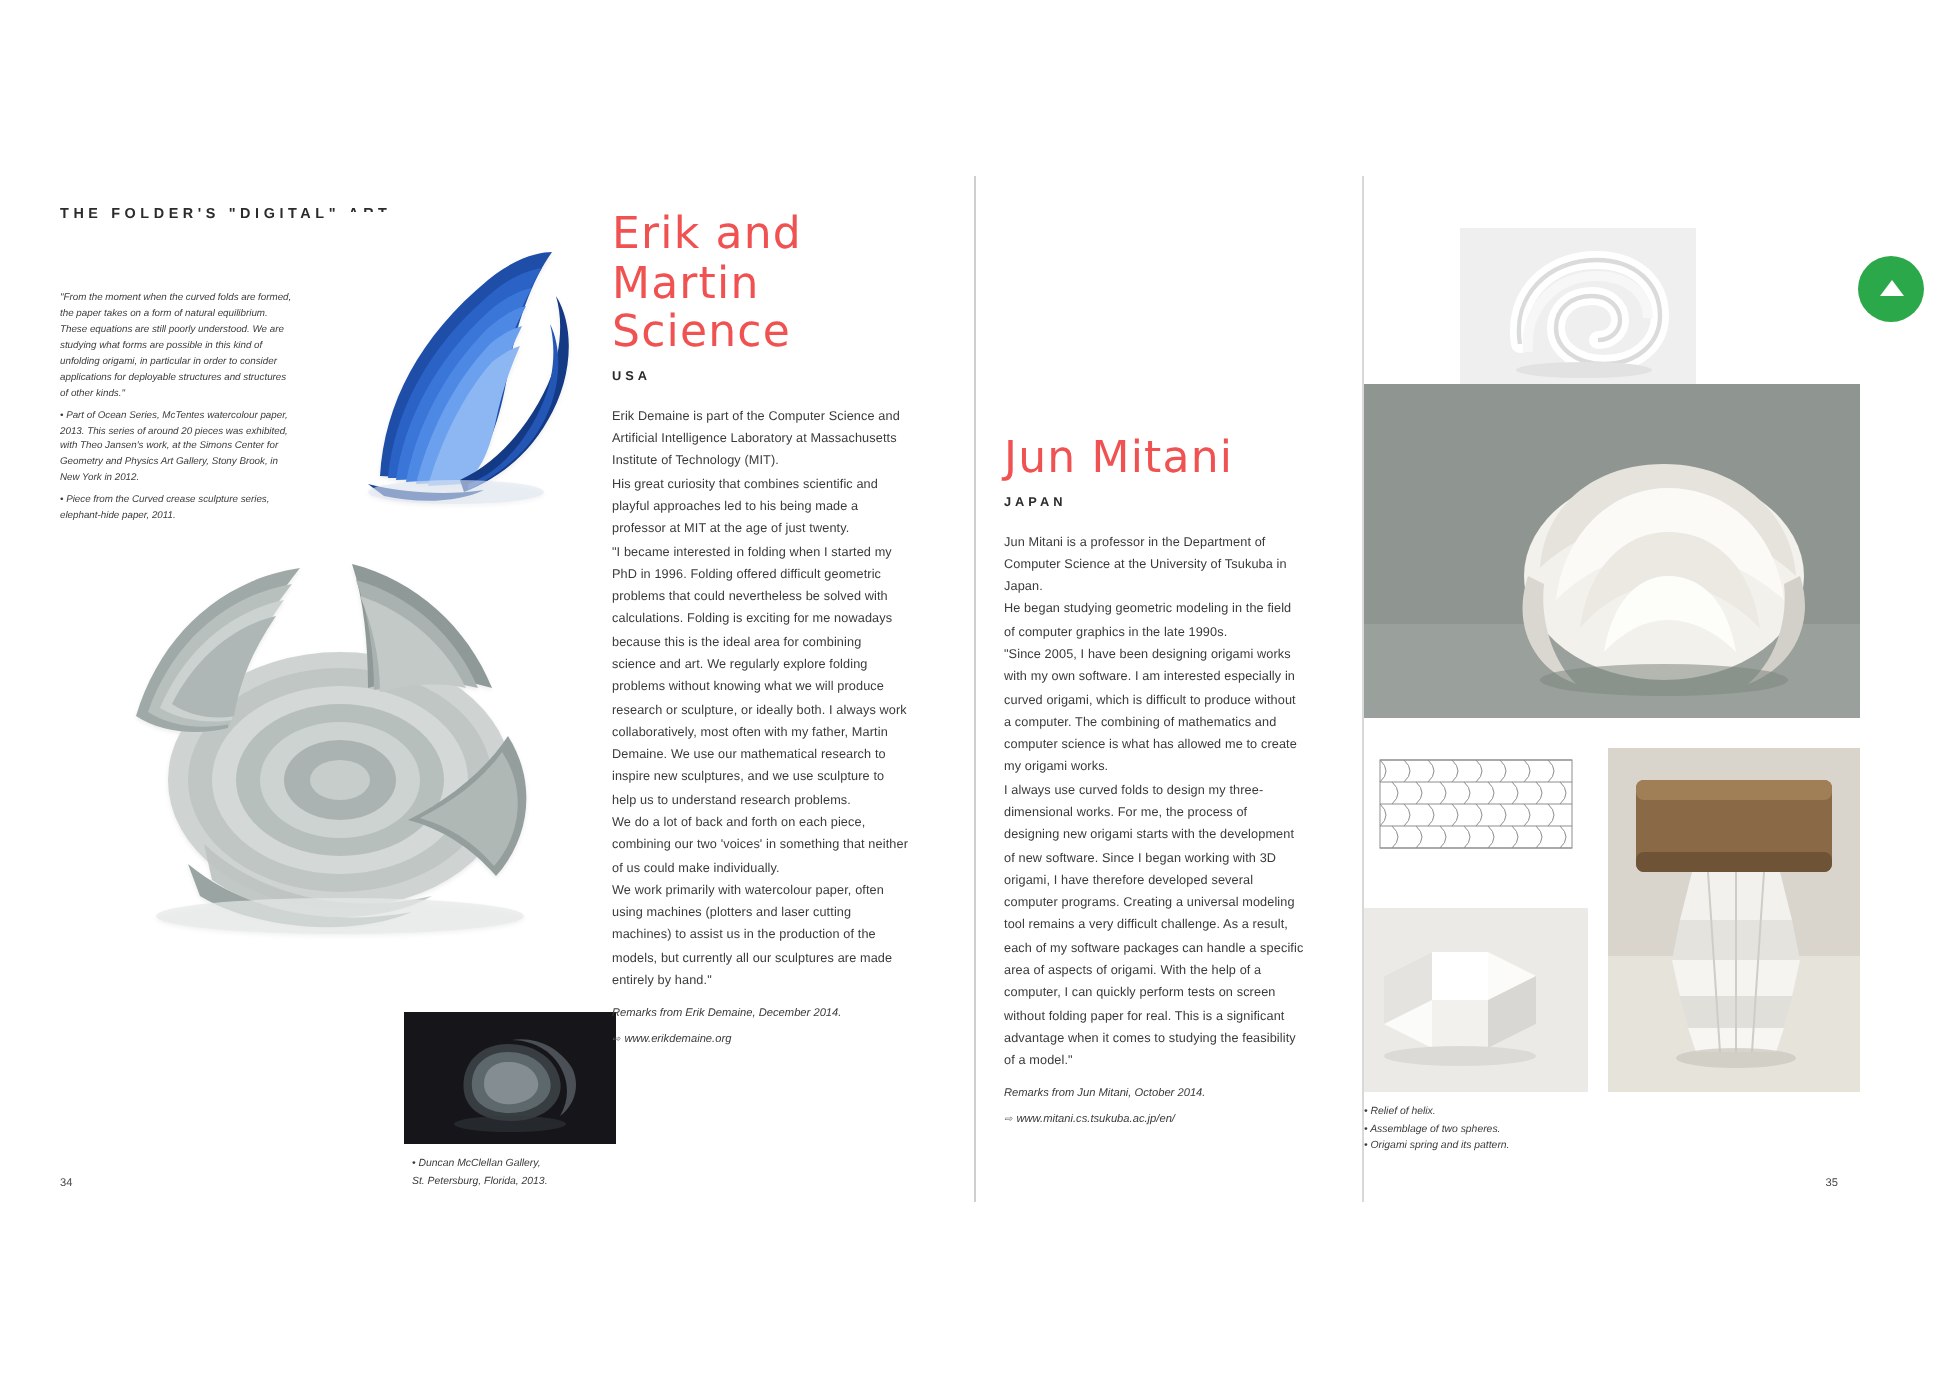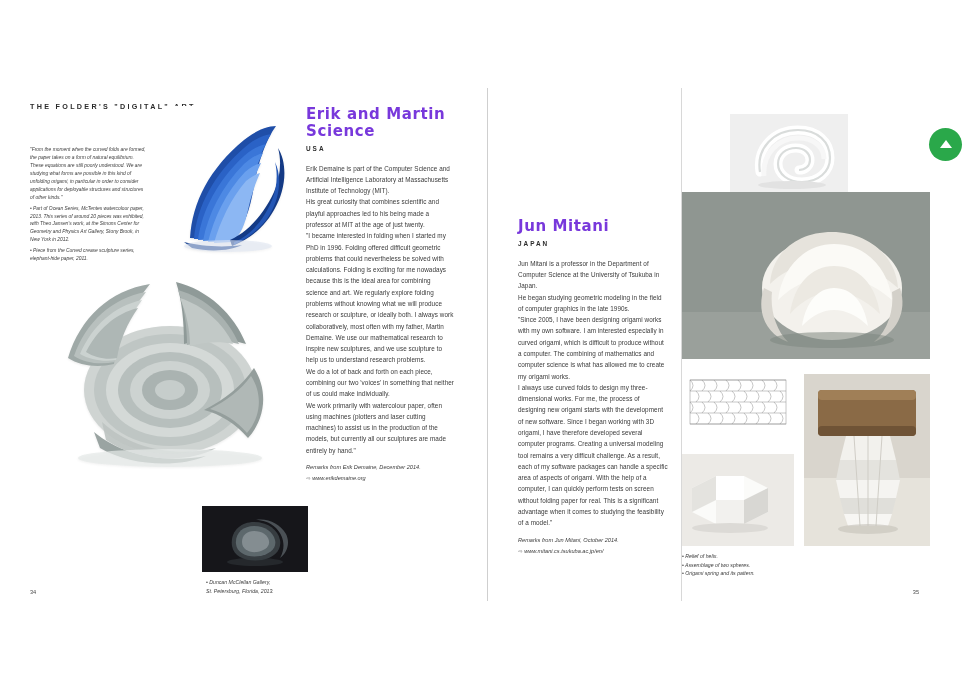"Erik and Martin" .artist-name { color: #6d28d9 -> #ef4444; font-size: 15px -> 22px; font-weight: 700 -> 400 }
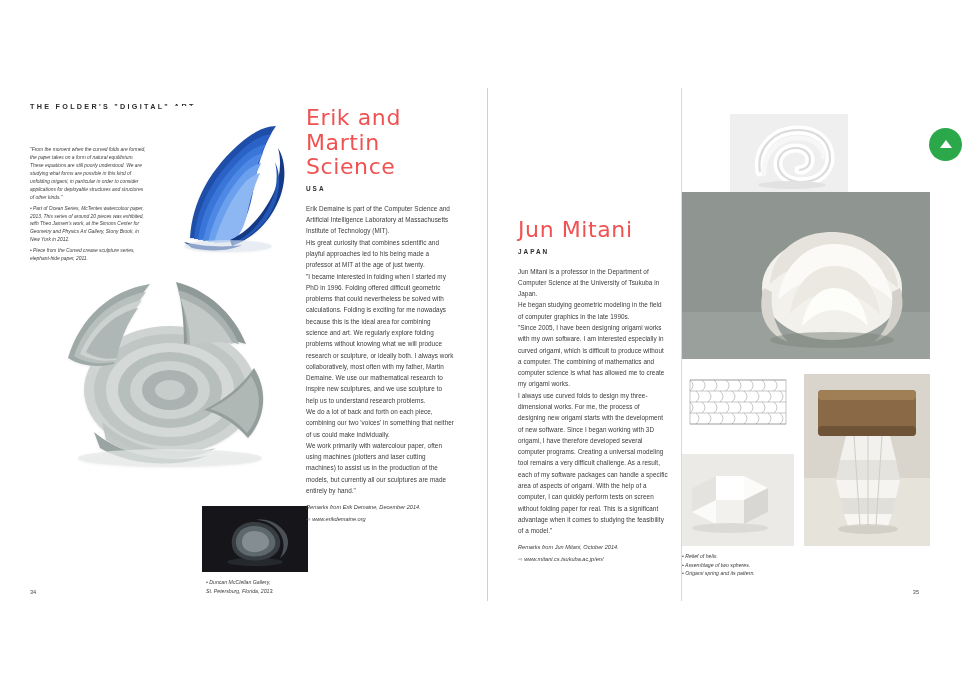"Jun Mitani" div { left: 30px -> 14px }
